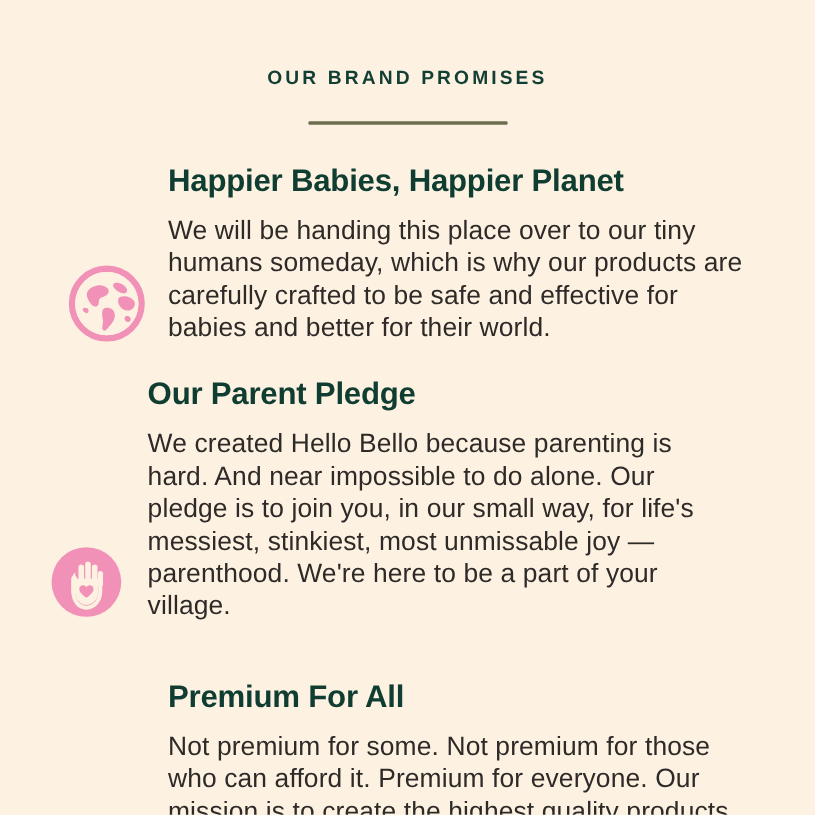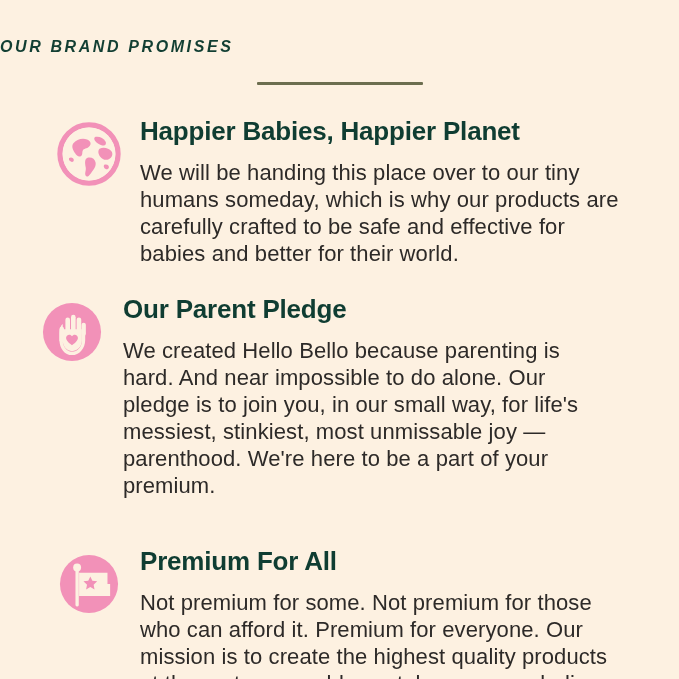"OUR BRAND PROMISES" .header { font-style: italic -> none; padding-top: 37px -> 56px; text-align: left -> center }
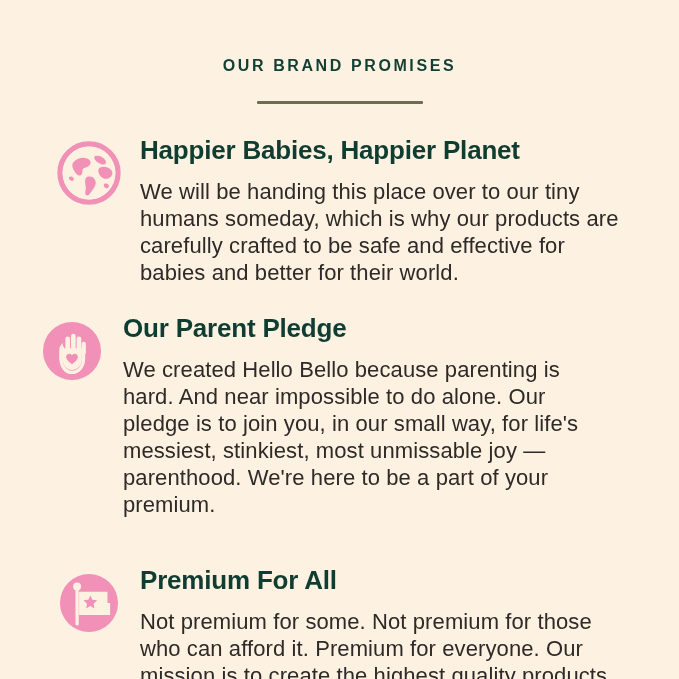"Happier Babies, Happier Planet" .promise { align-items: flex-start -> flex-end }
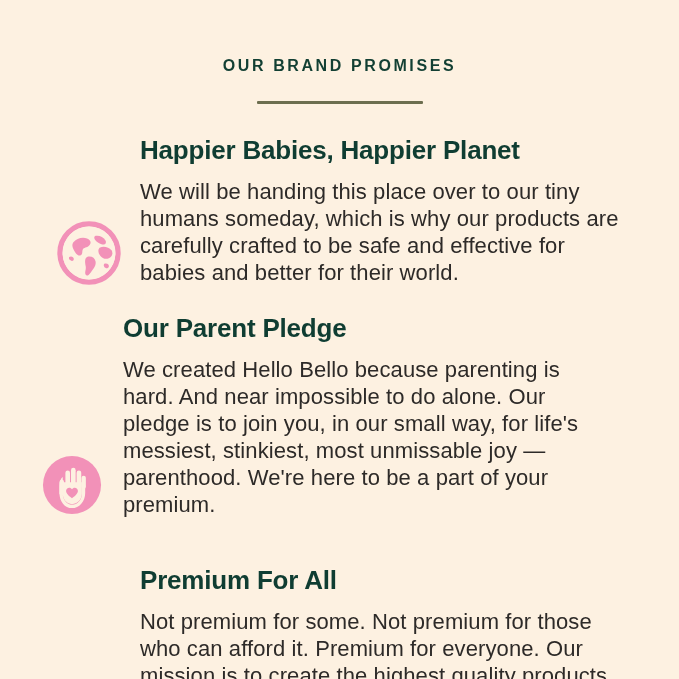"We created Hello Bello because" p.promise-text { text: premium -> village }
